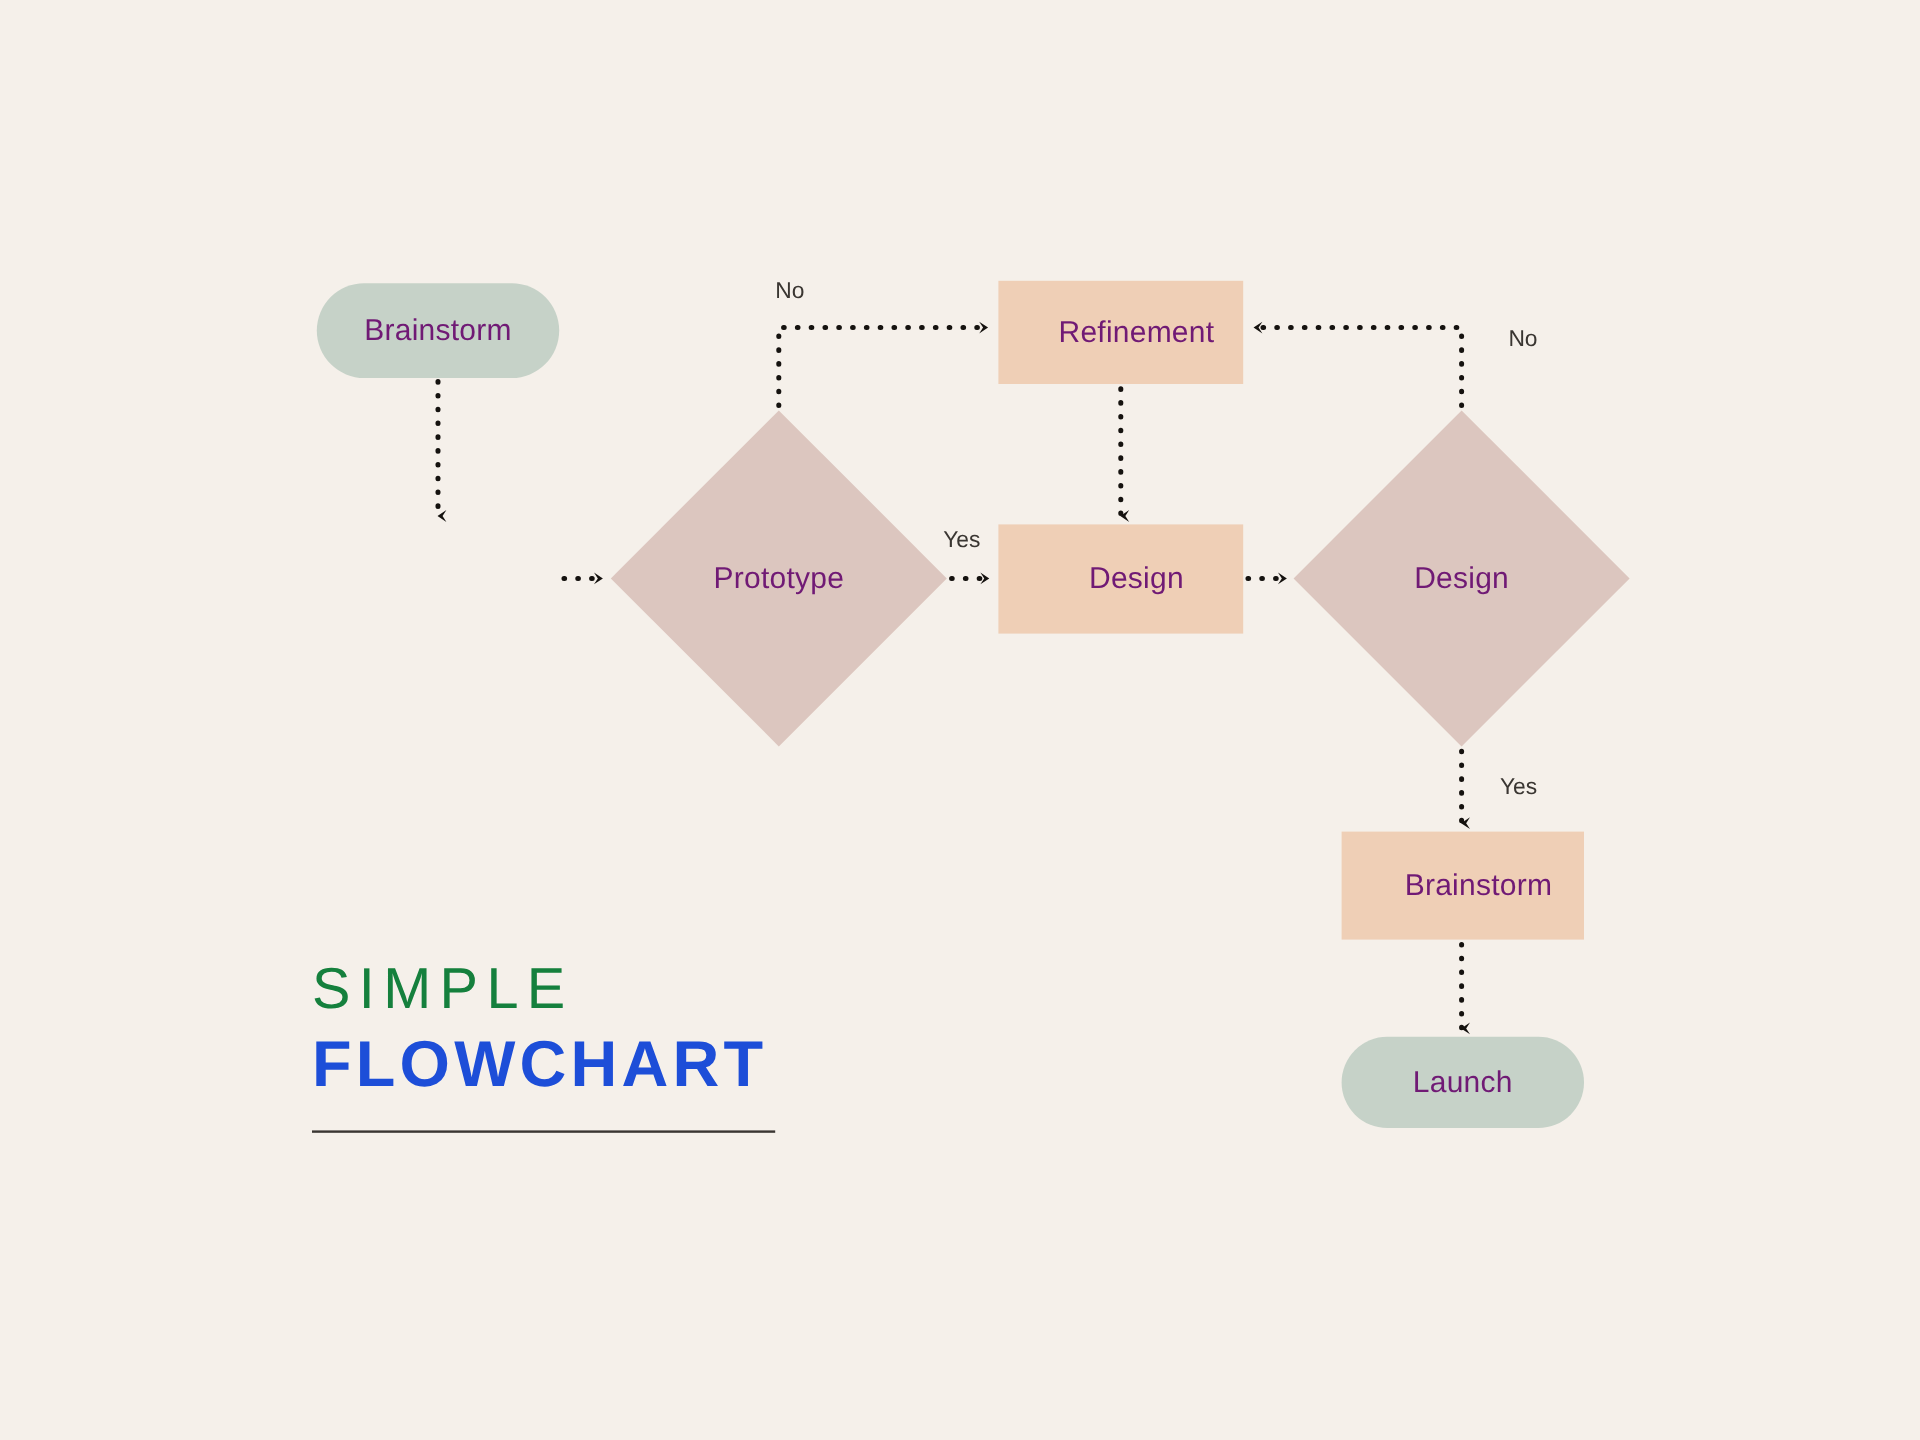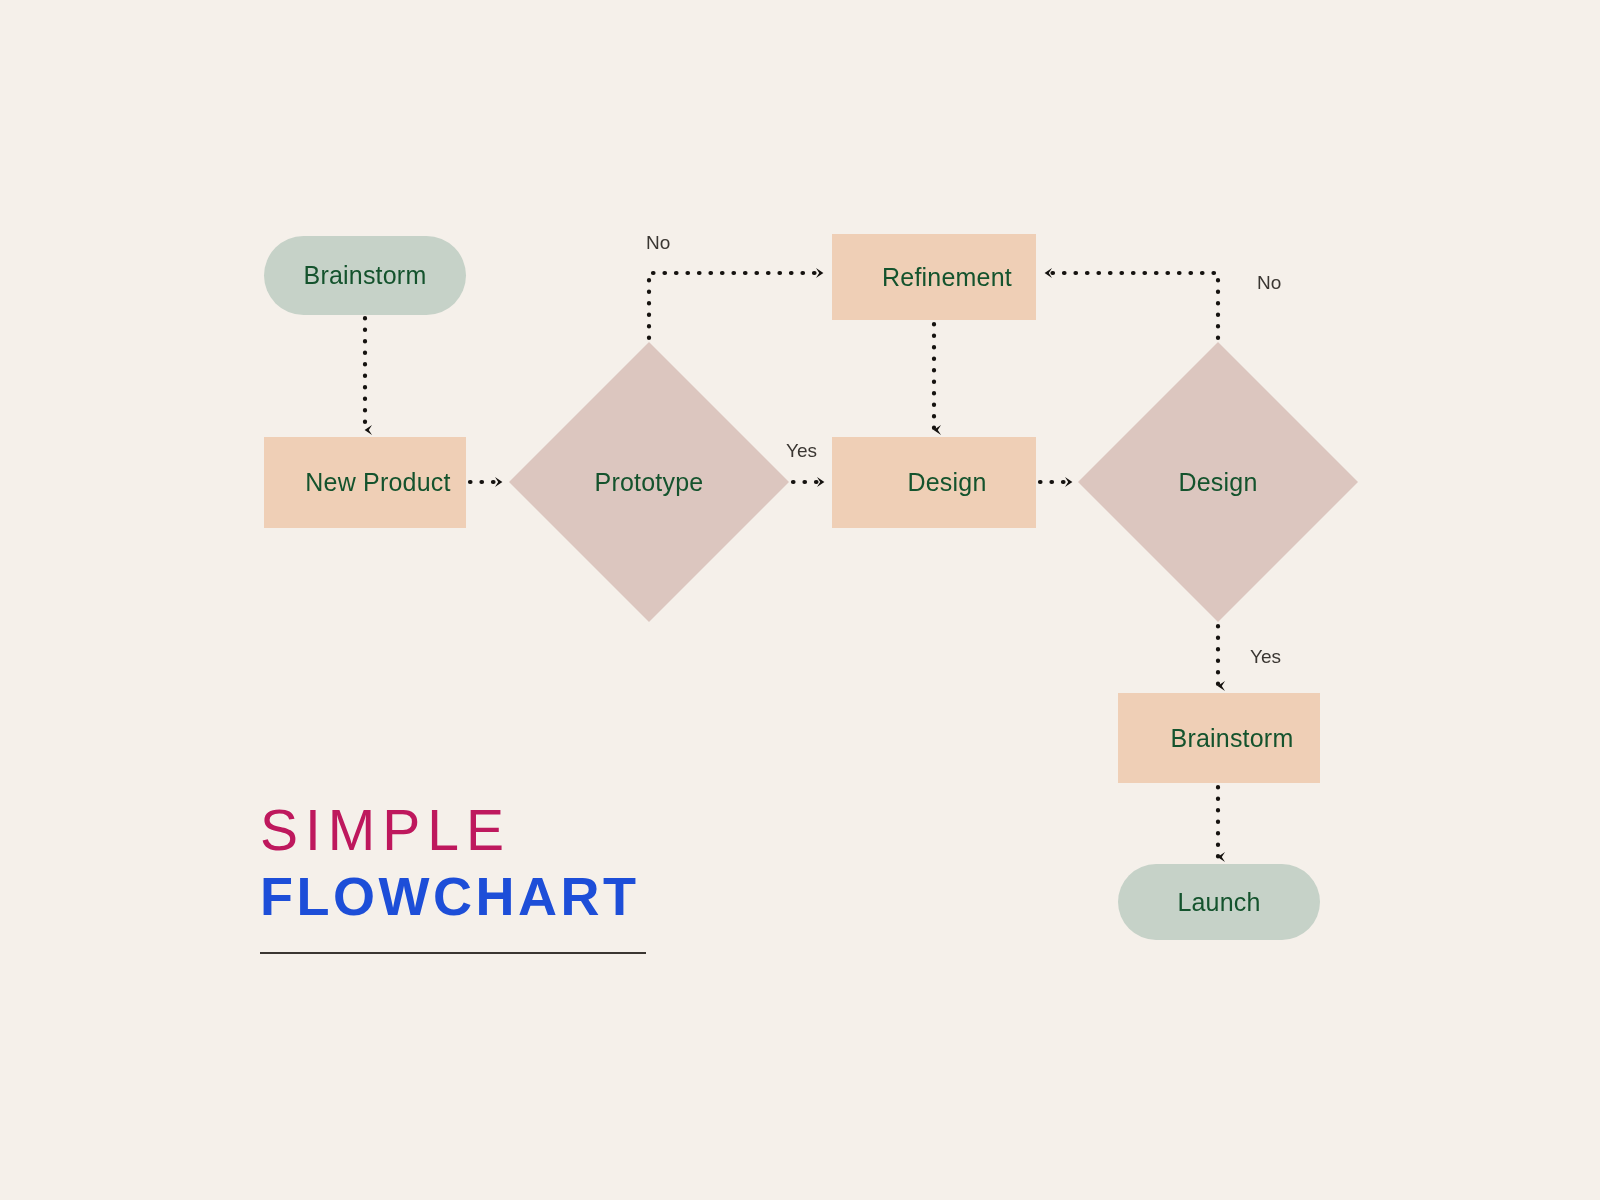"Brainstorm" .node { color: #14532d -> #701a75 }
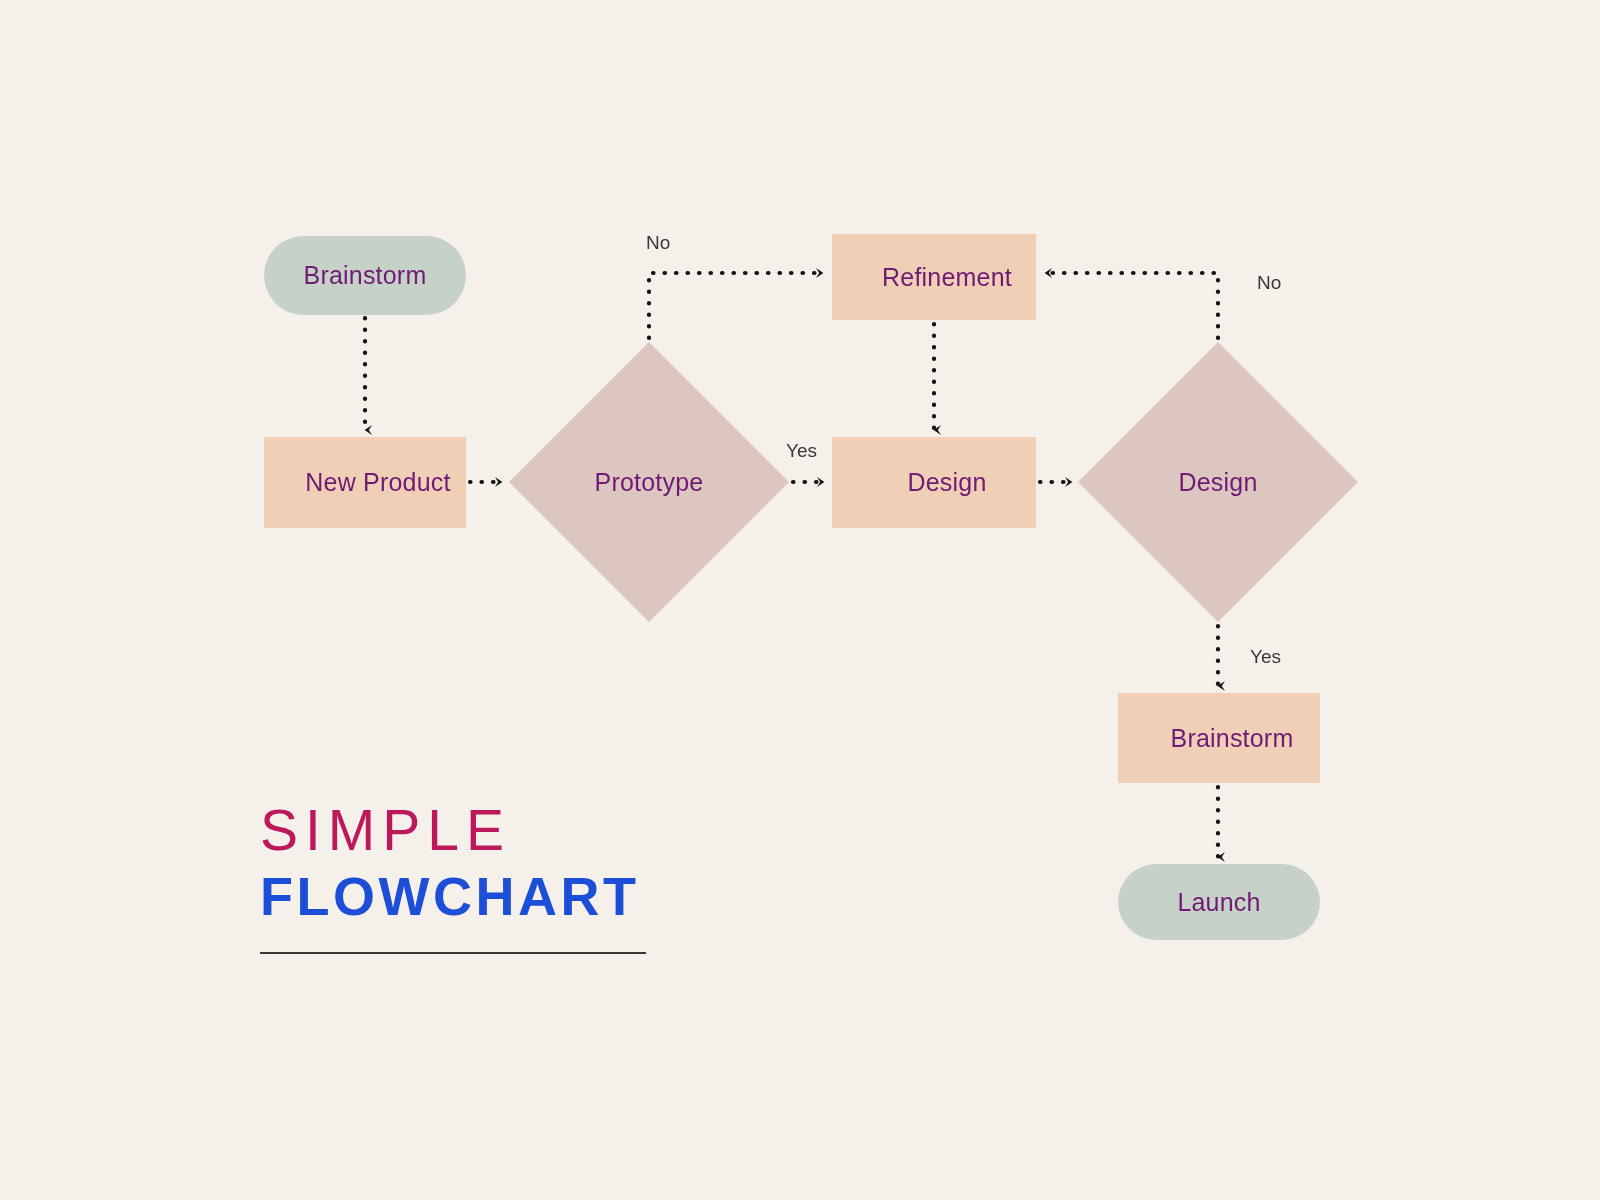"New Product" div.node { html: <div> <span>New Product</span> </div> -> none }
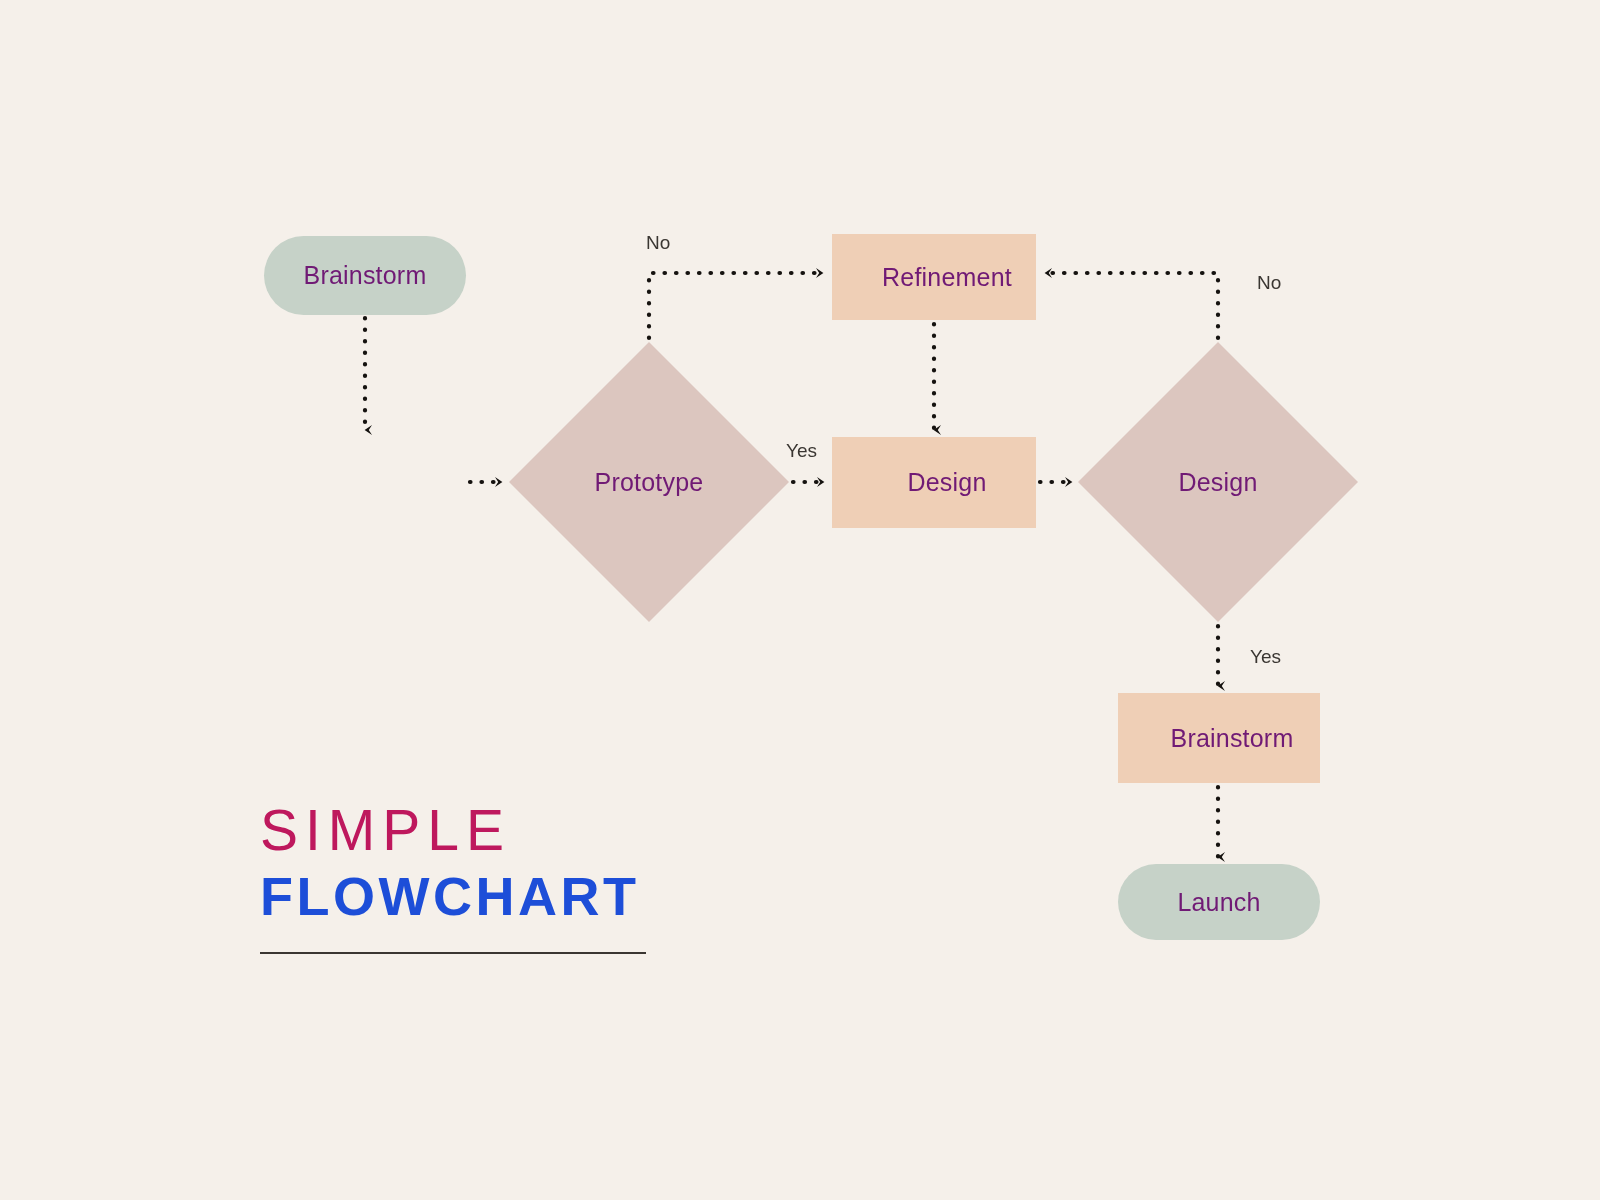"SIMPLE" #title-line-1 { color: #be185d -> #15803d; font-size: 57px -> 48px }
